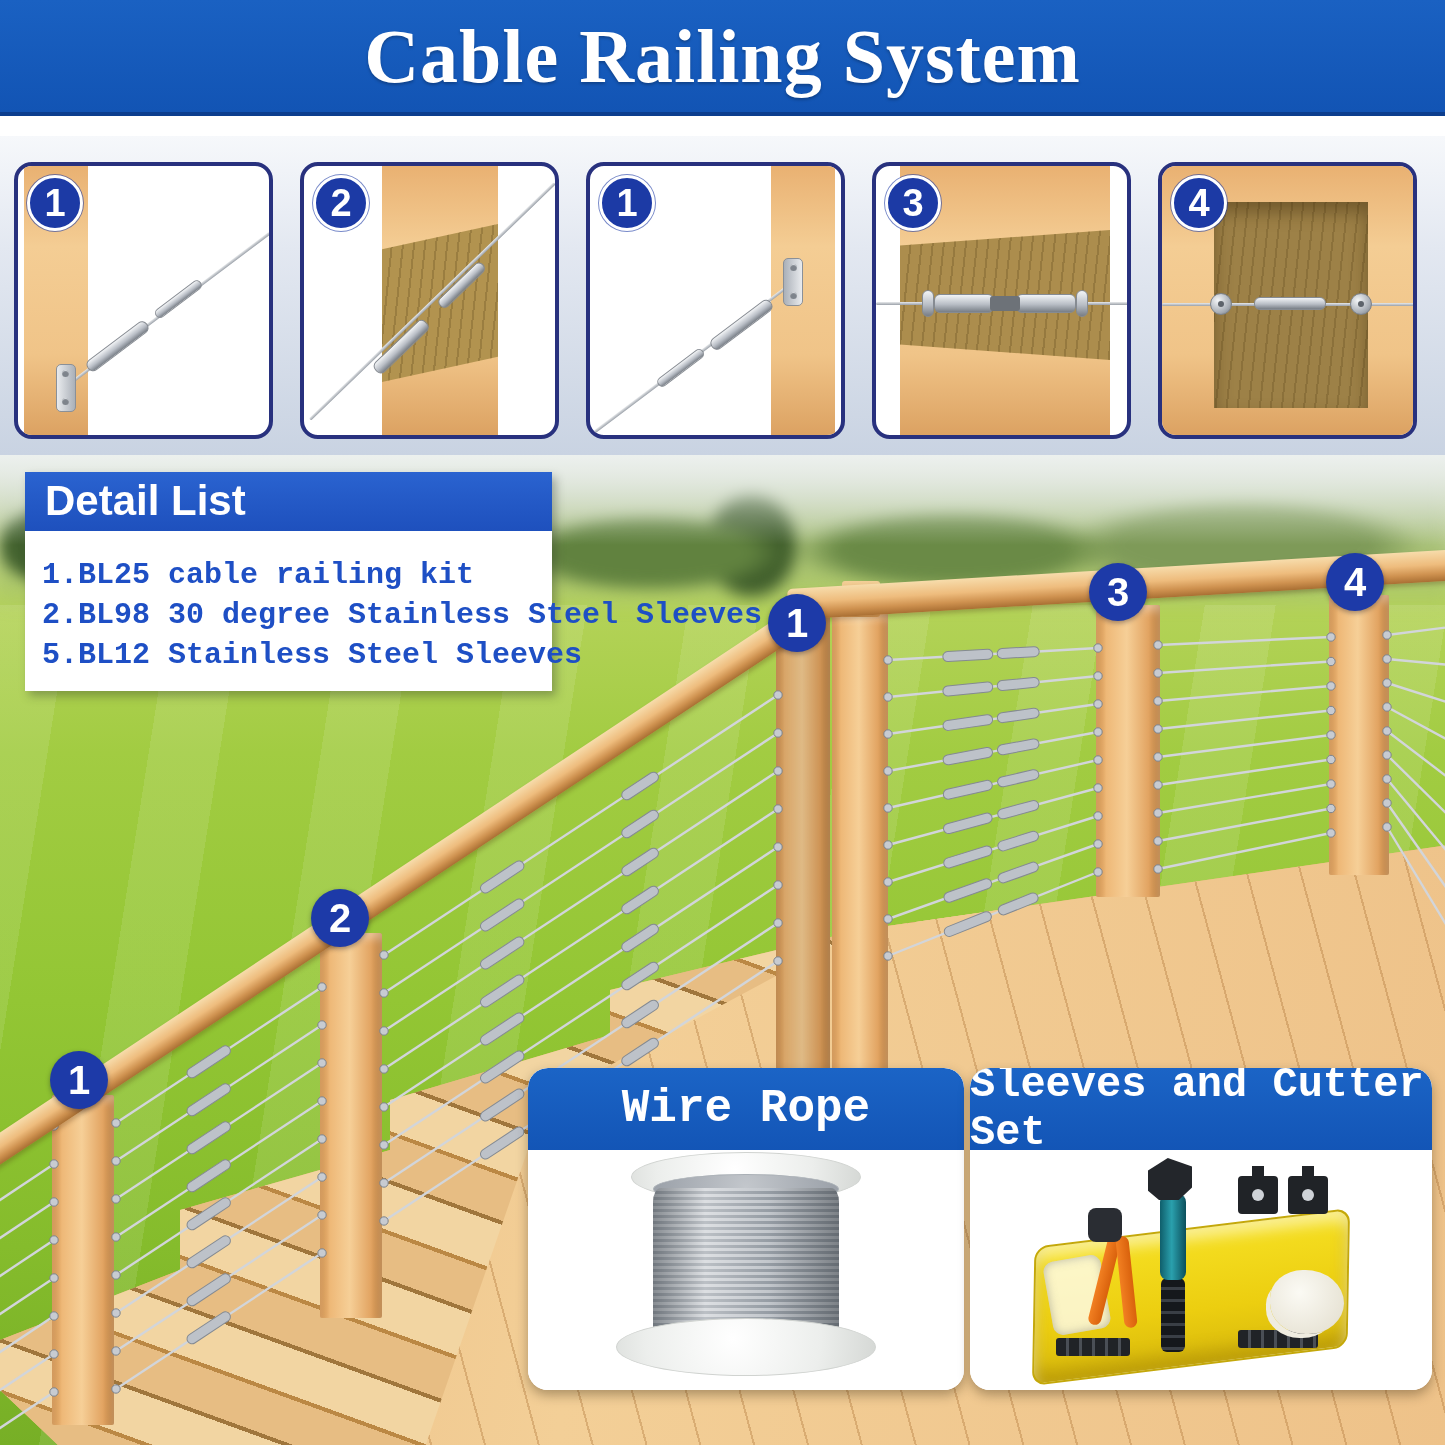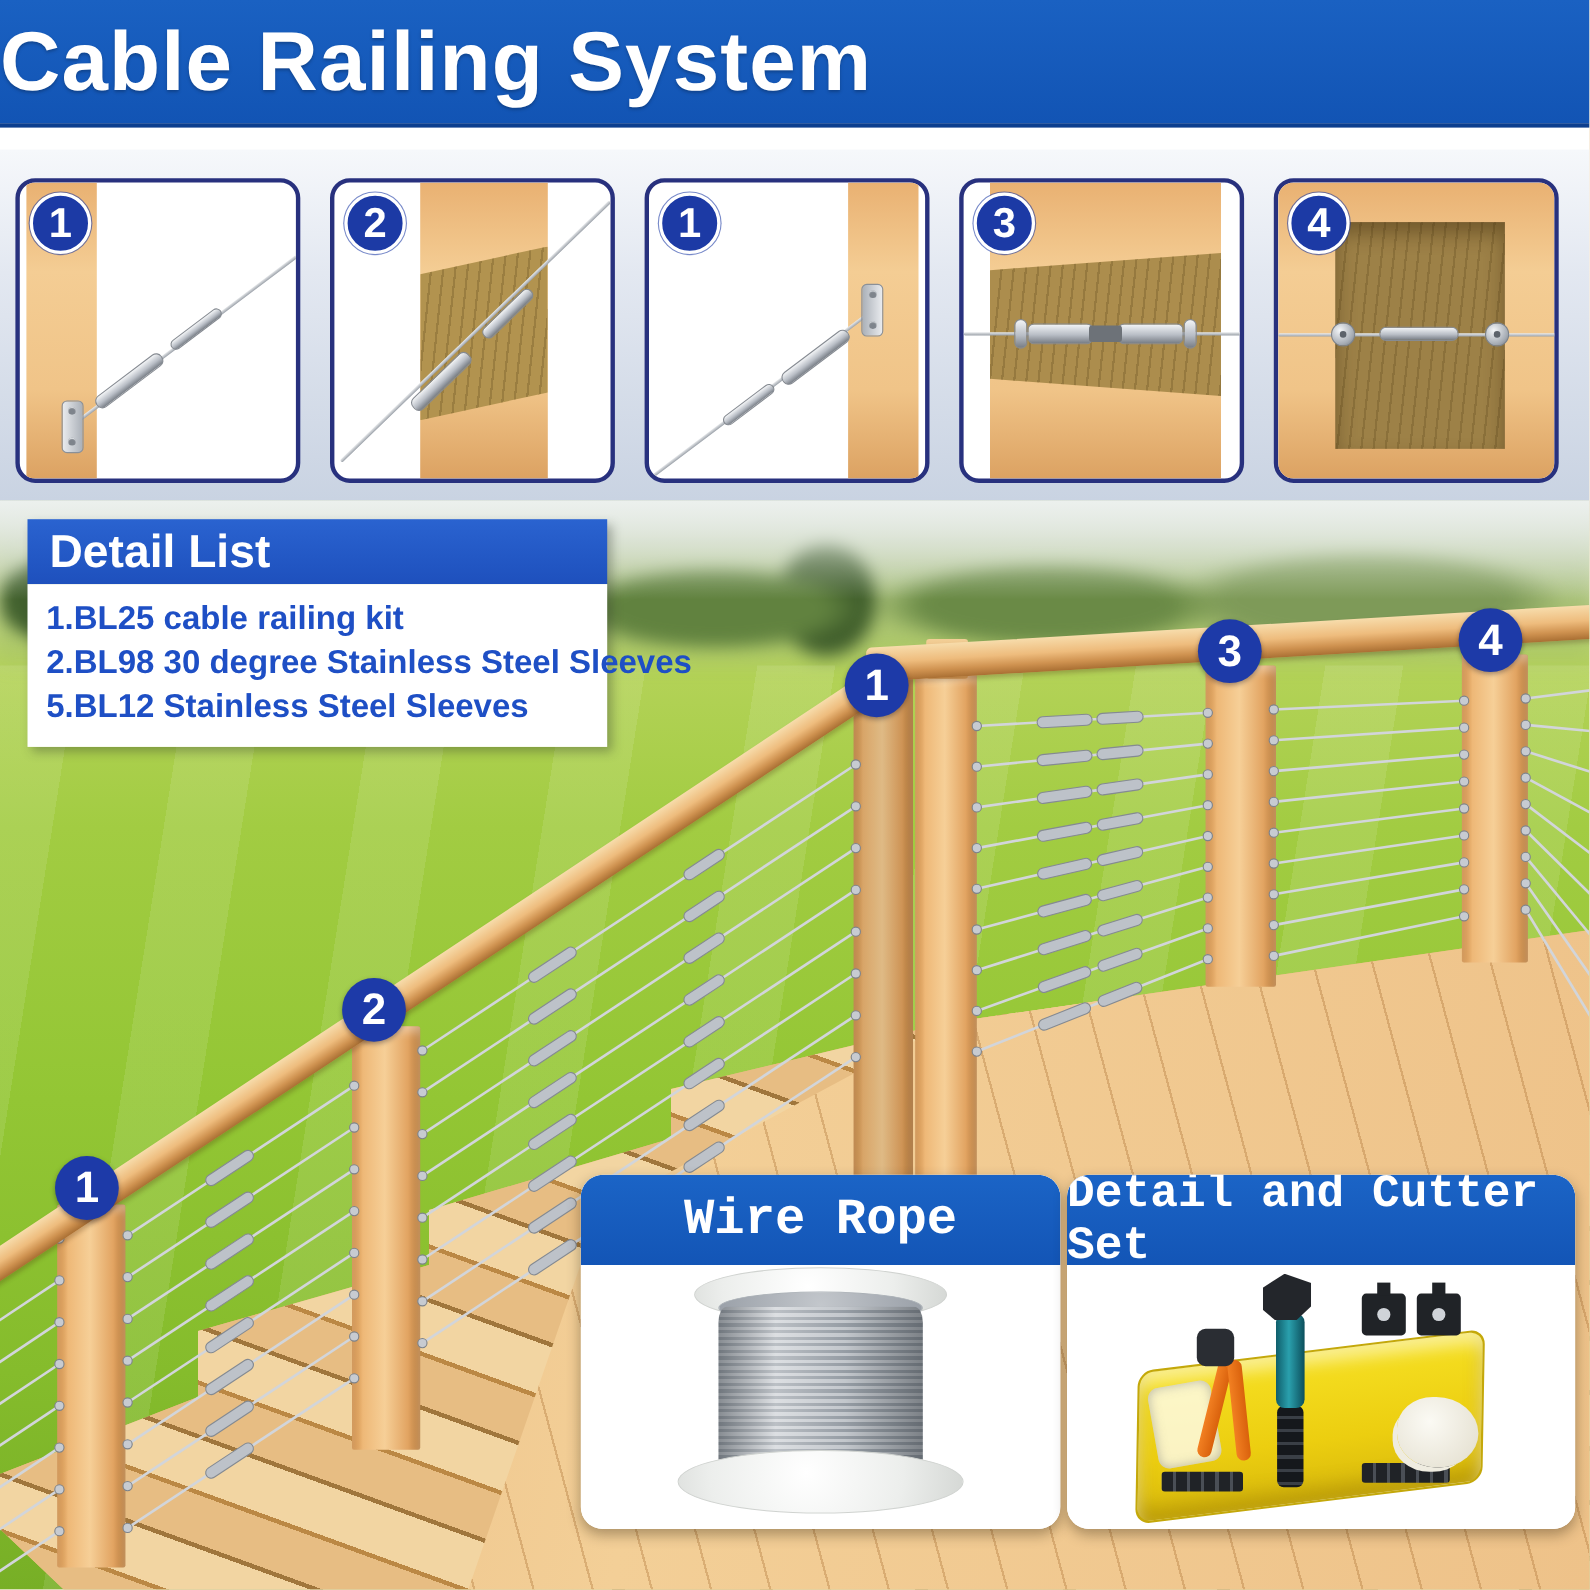"Cable Railing System" .header { font-family: none -> Liberation Serif, serif; justify-content: flex-start -> center }
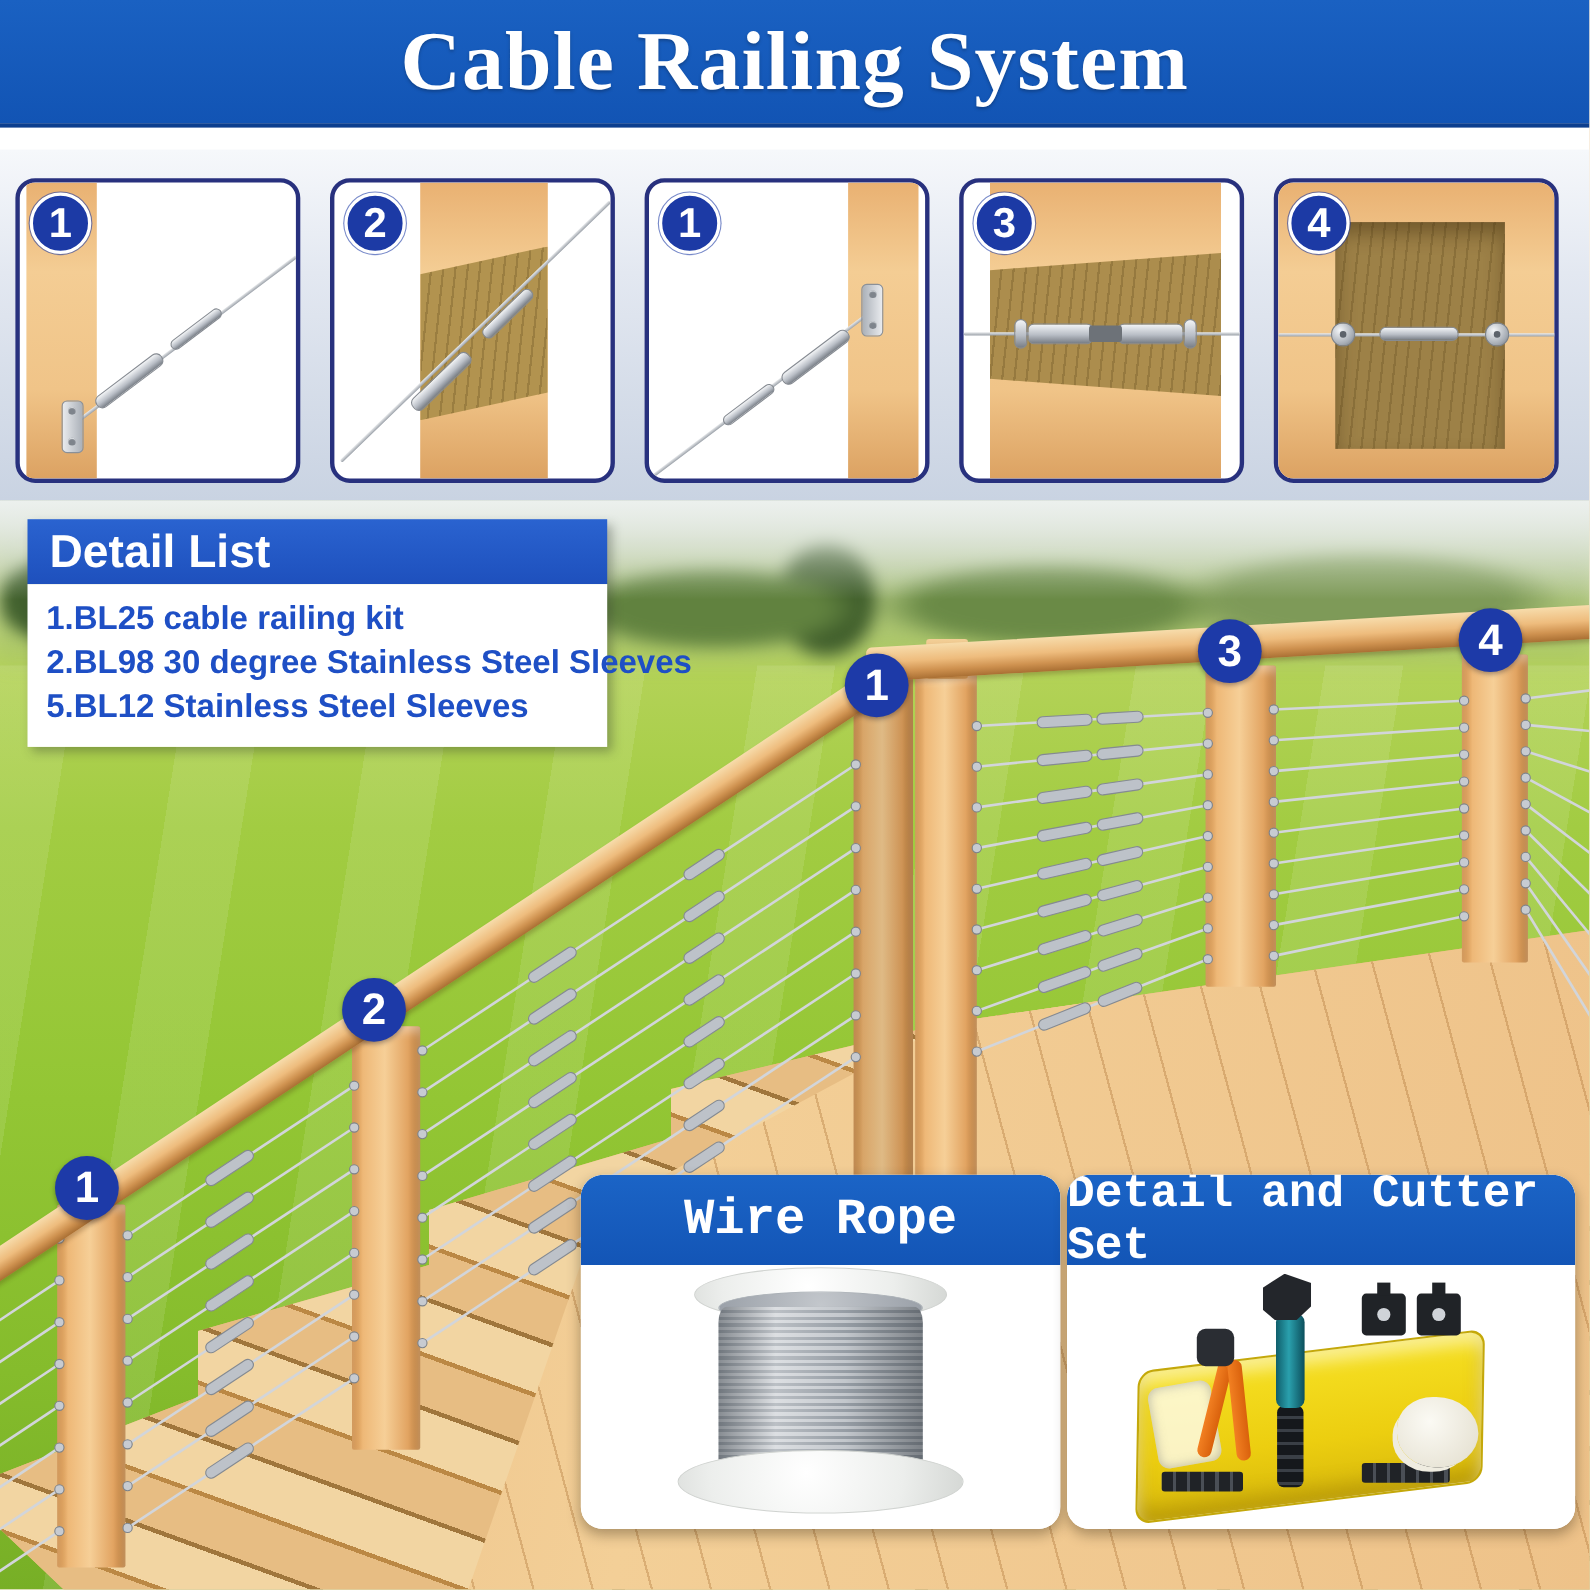"1.BL25 cable railing kit" .detail-body { font-family: none -> Liberation Mono, monospace; padding: 12px 14px 16px 17px -> 24px 14px 16px 17px }
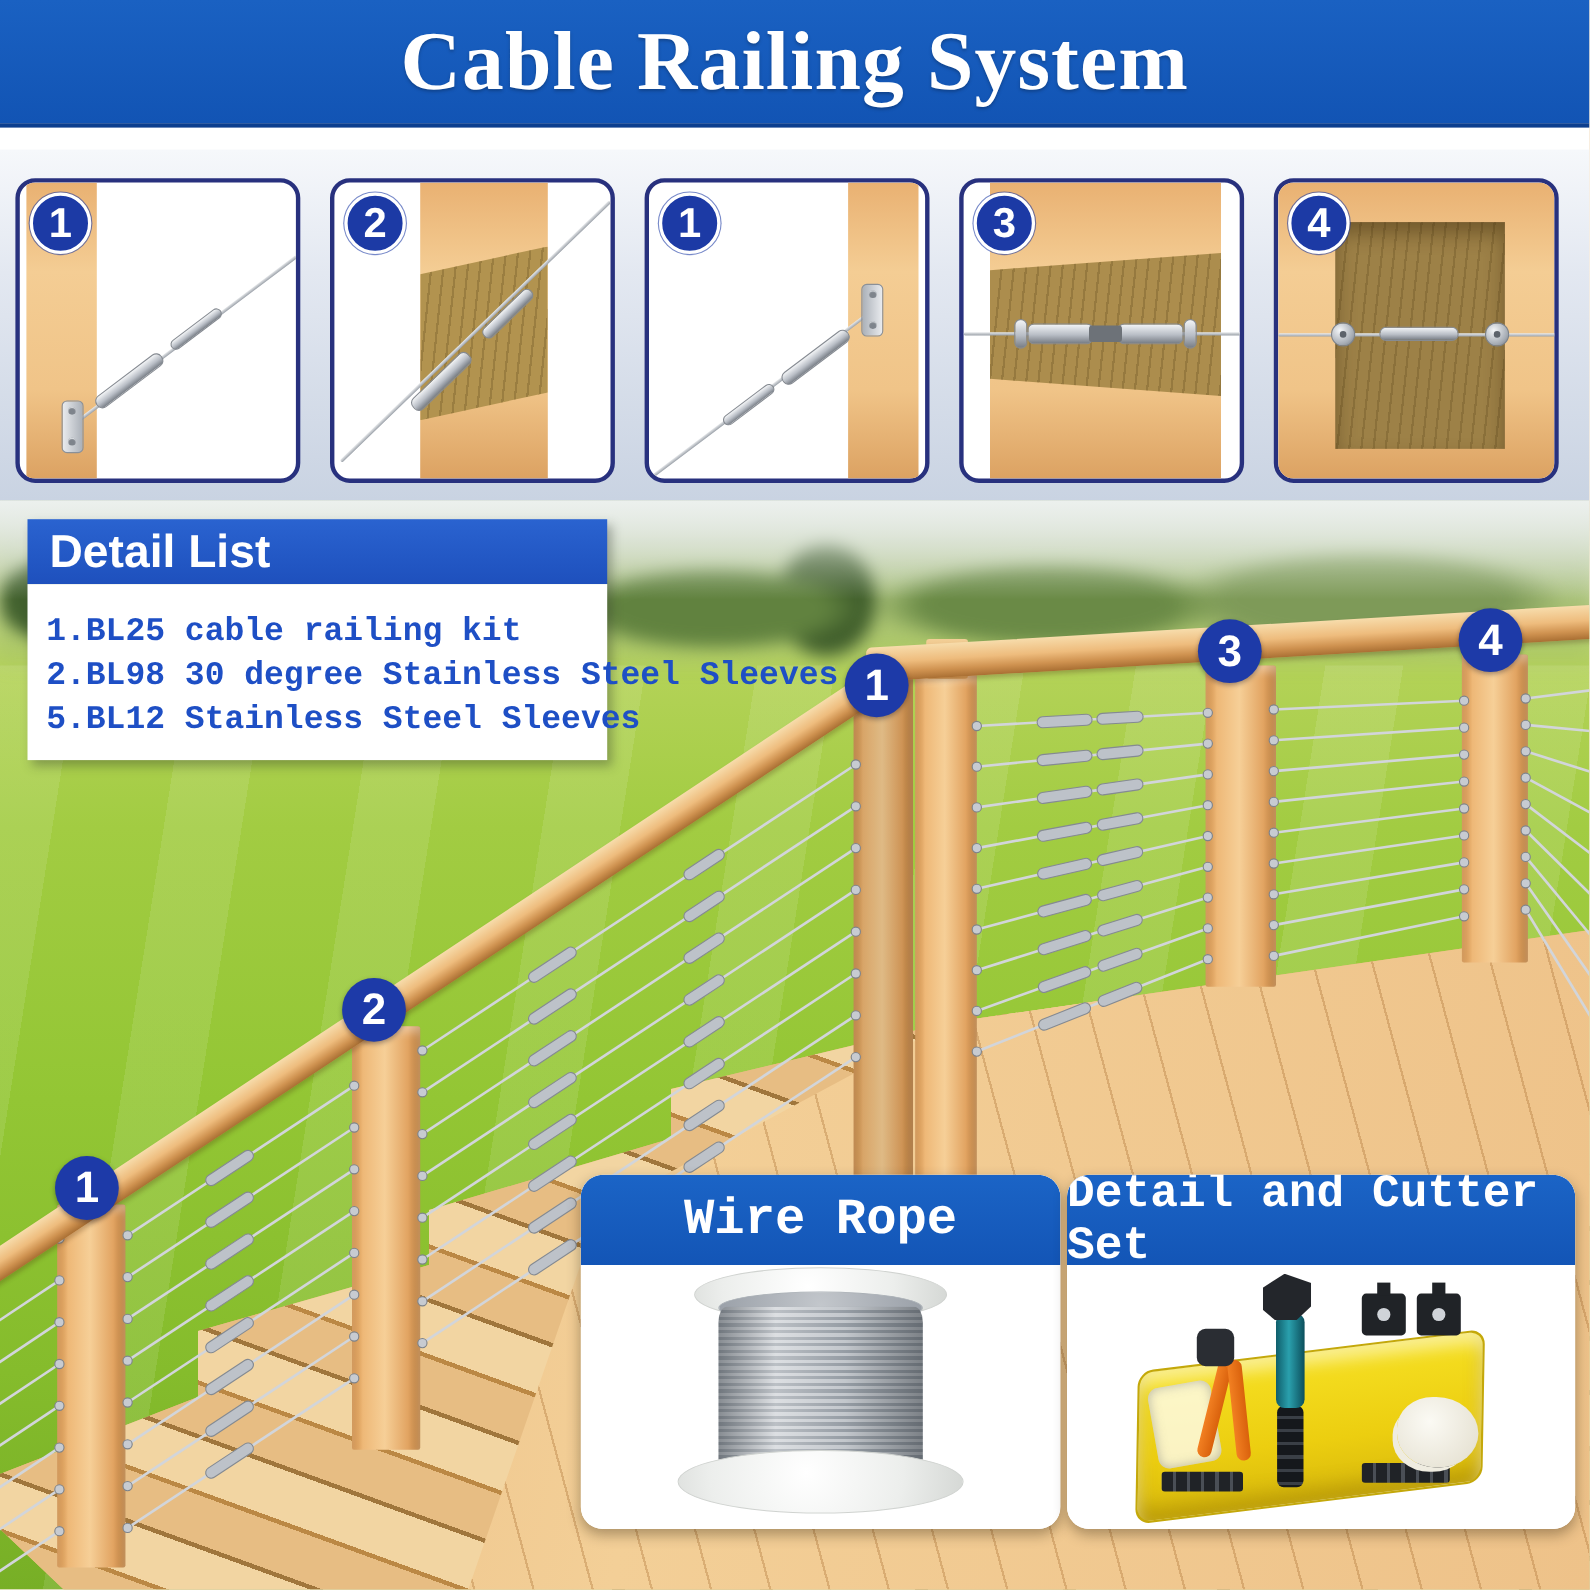"Detail and Cutter Set" div.card-head { text: Detail -> Sleeves }
